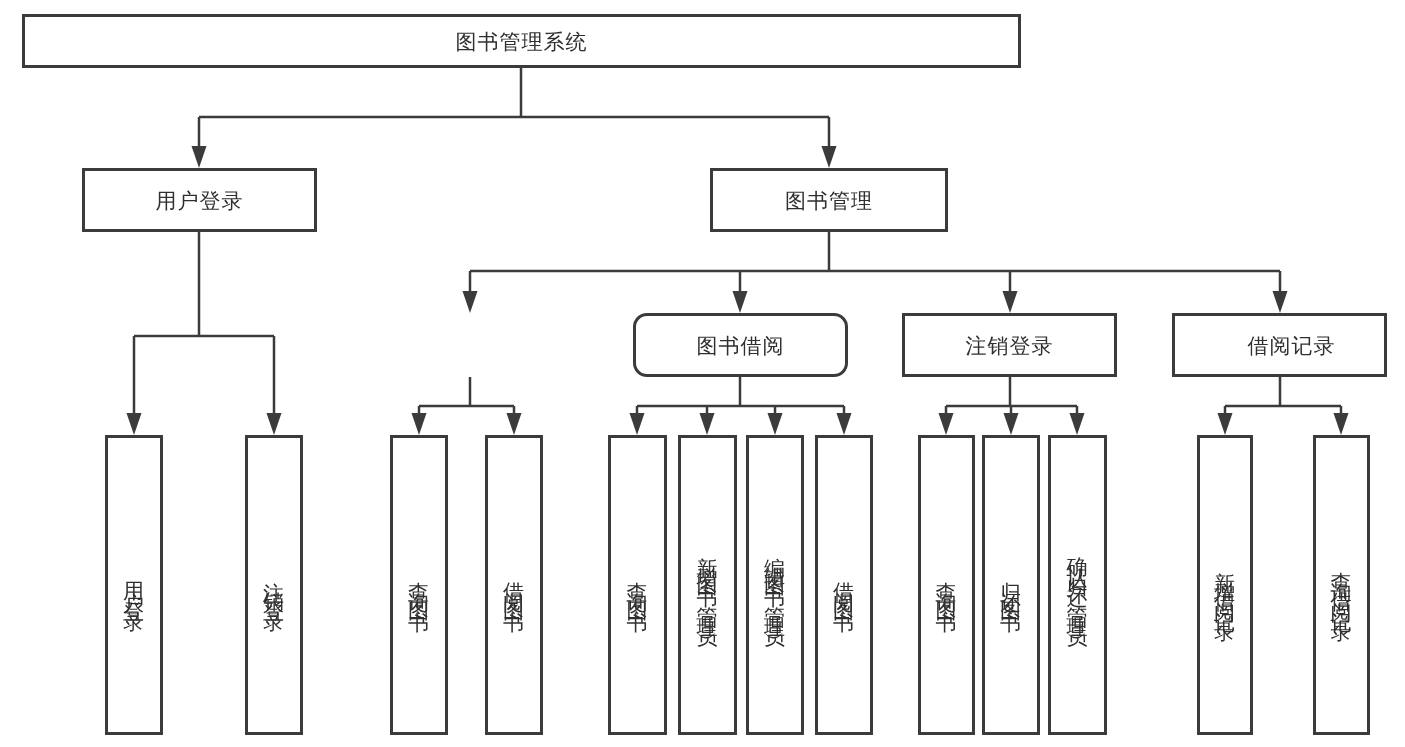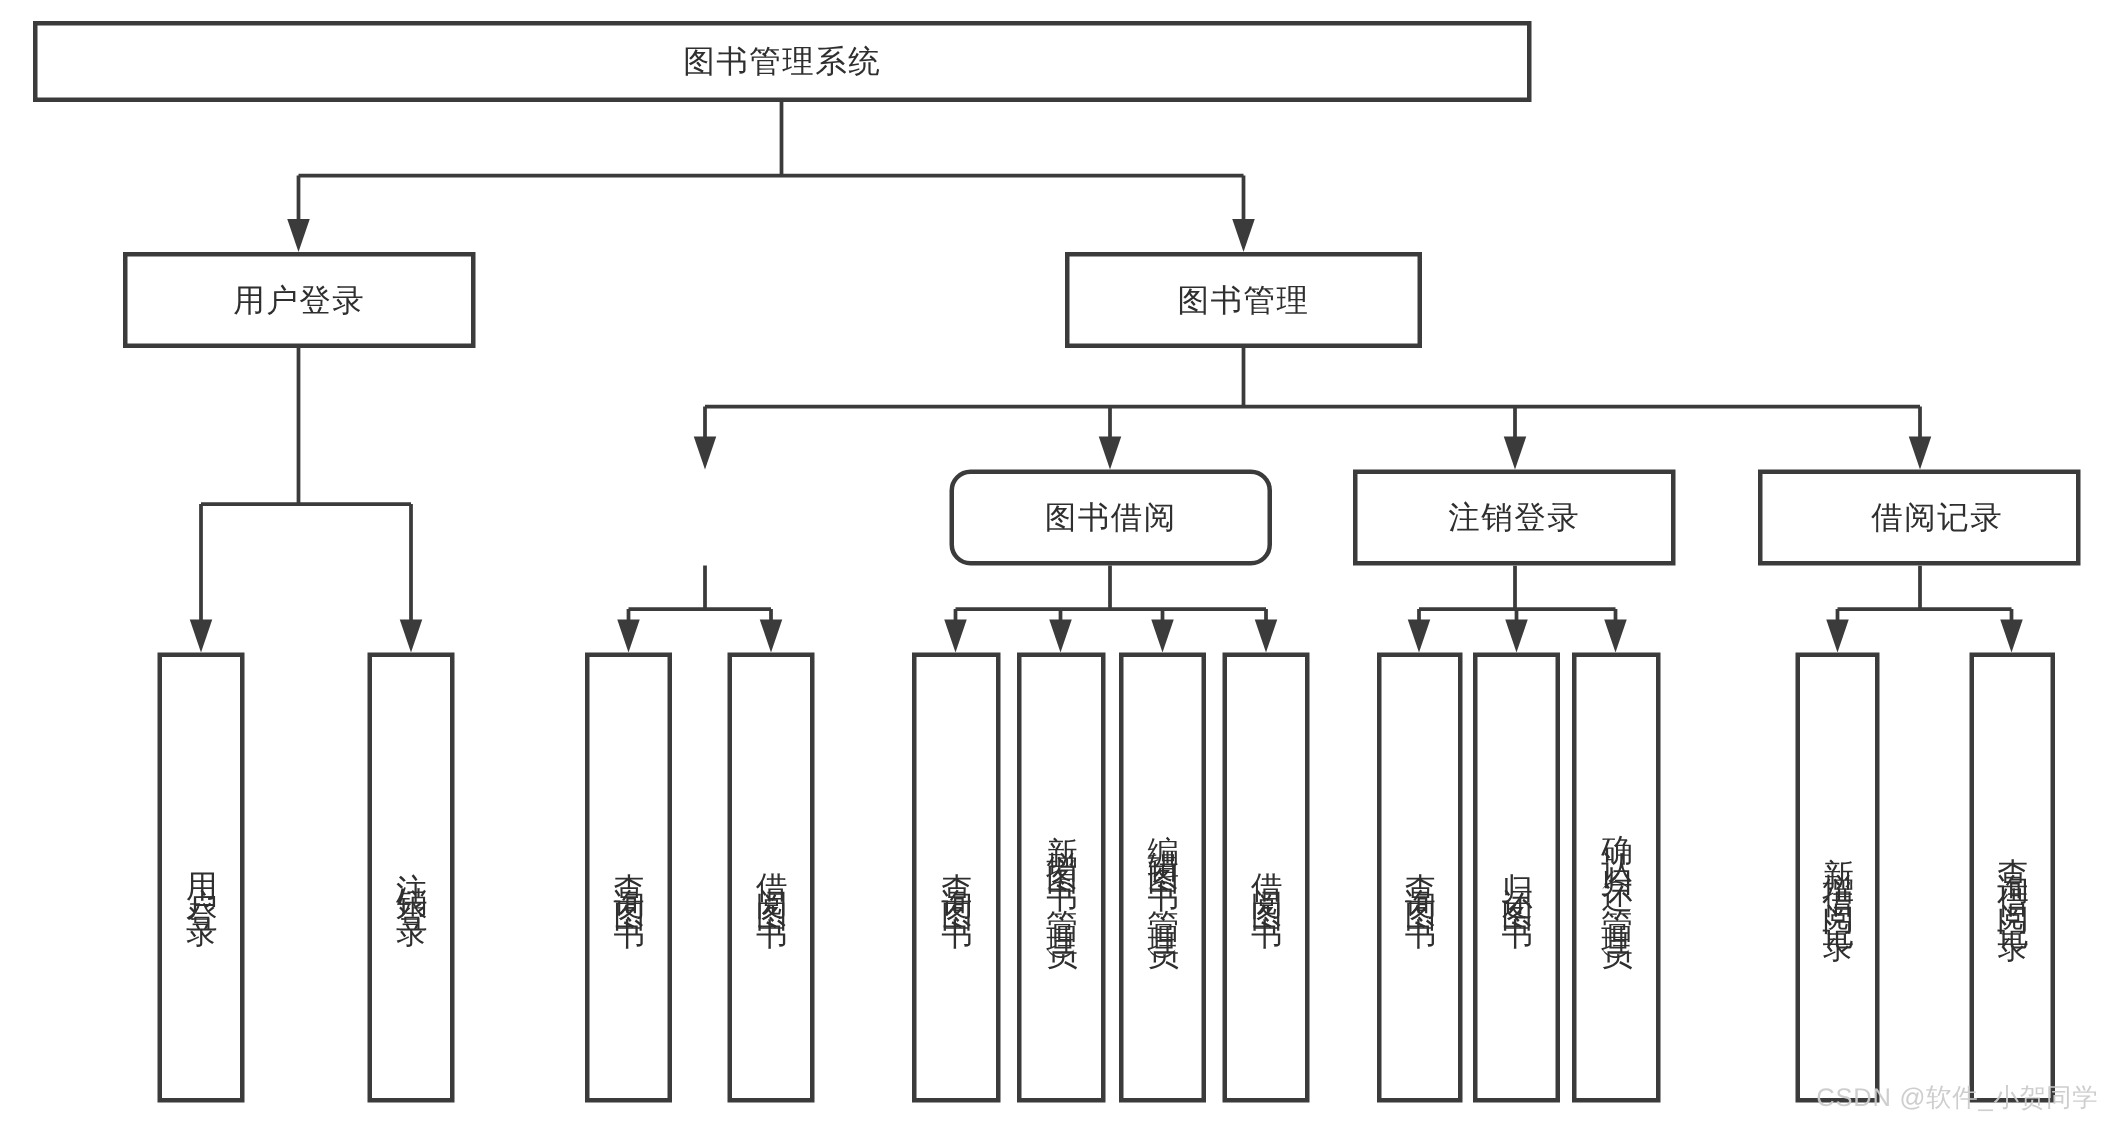"CSDN @软件_小贺同学" div.watermark { html: <div>CSDN @软件_小贺同学</div> -> none }
